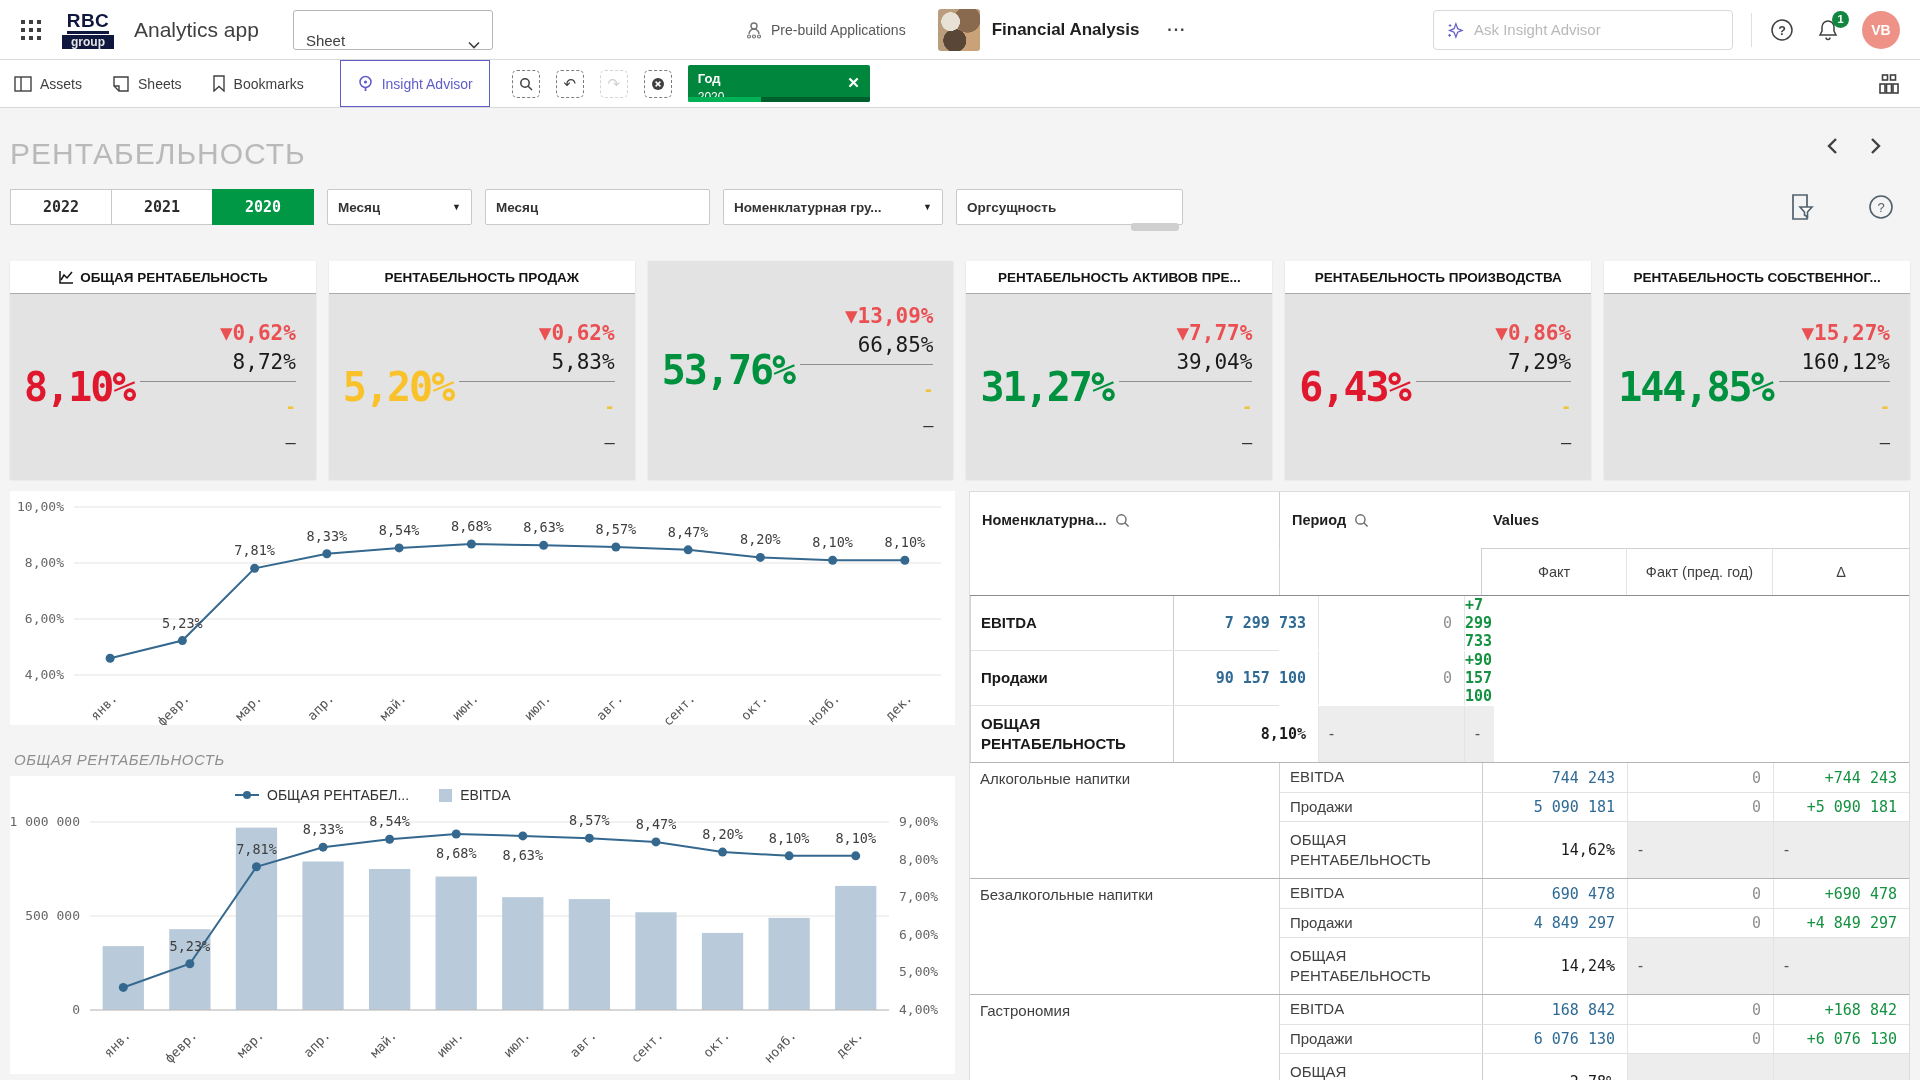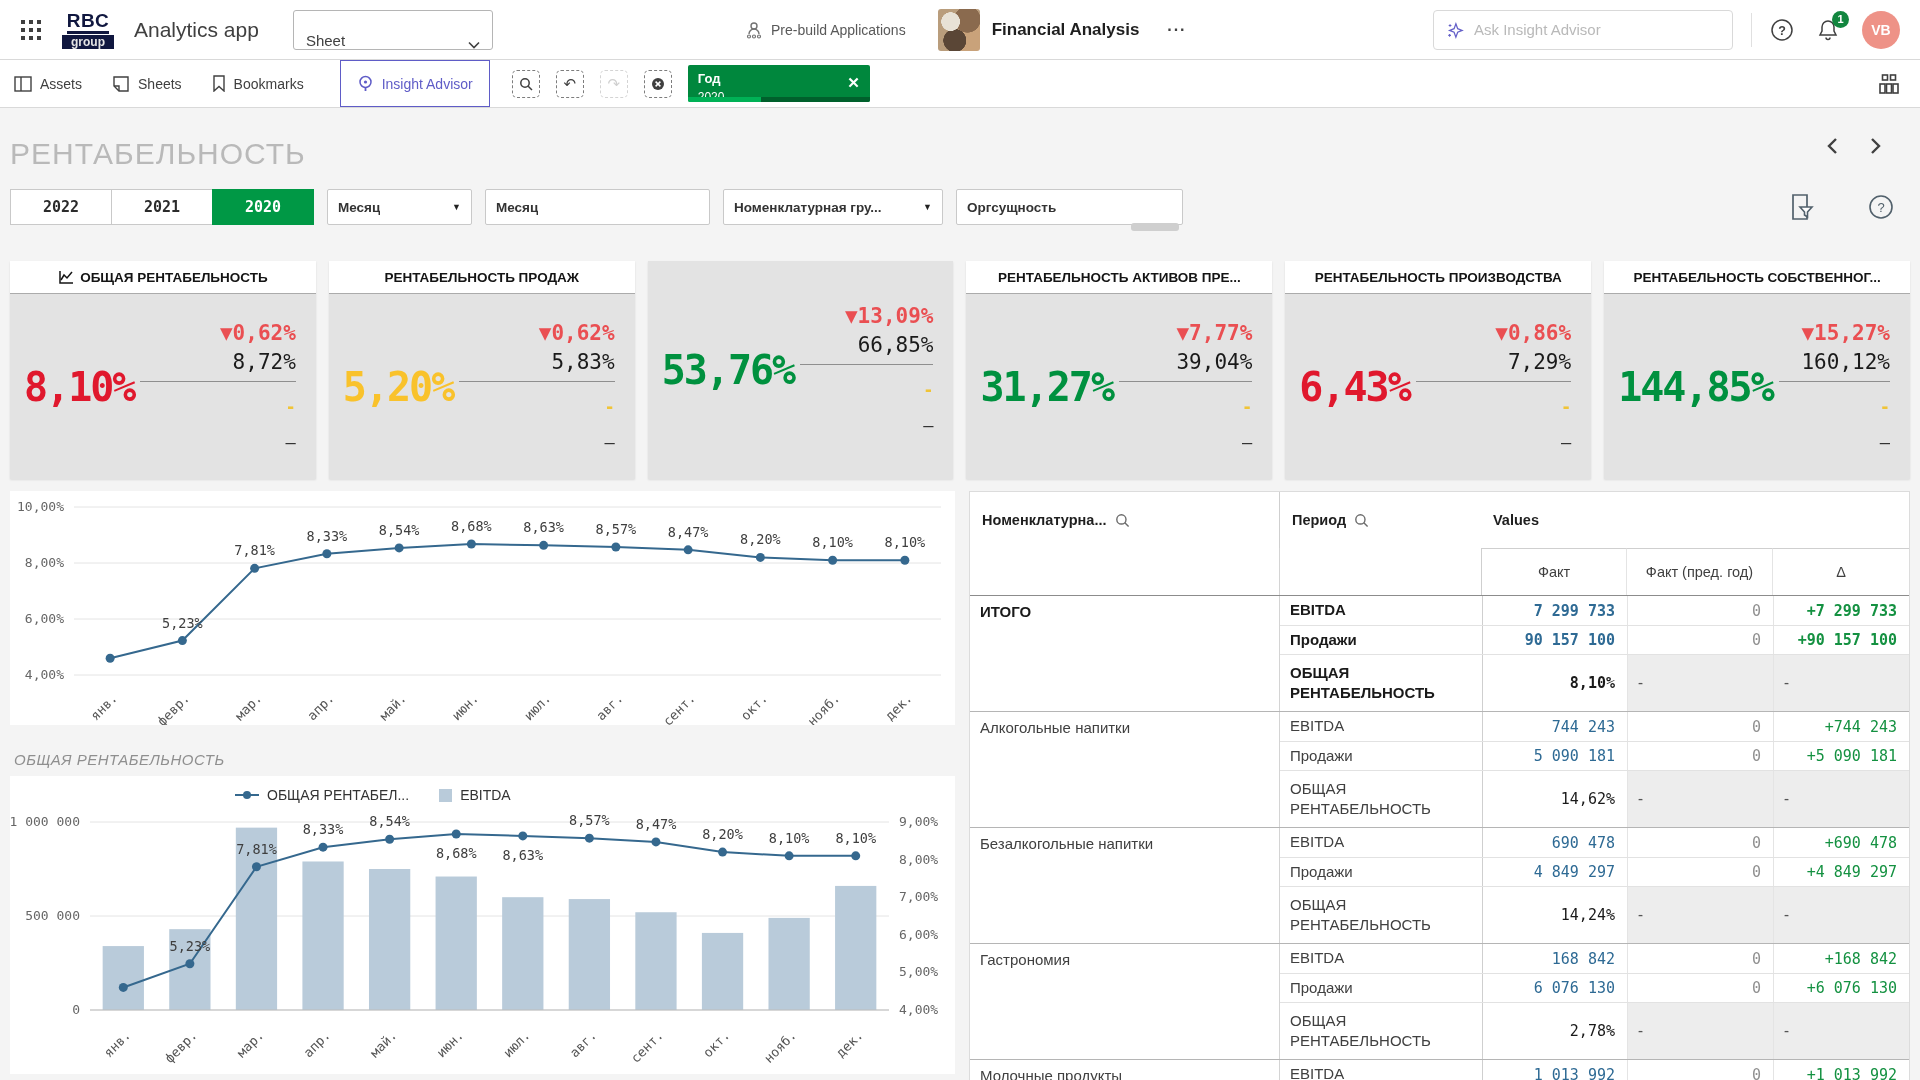"ИТОГО" div.gname { html: <div>ИТОГО</div> -> none }
